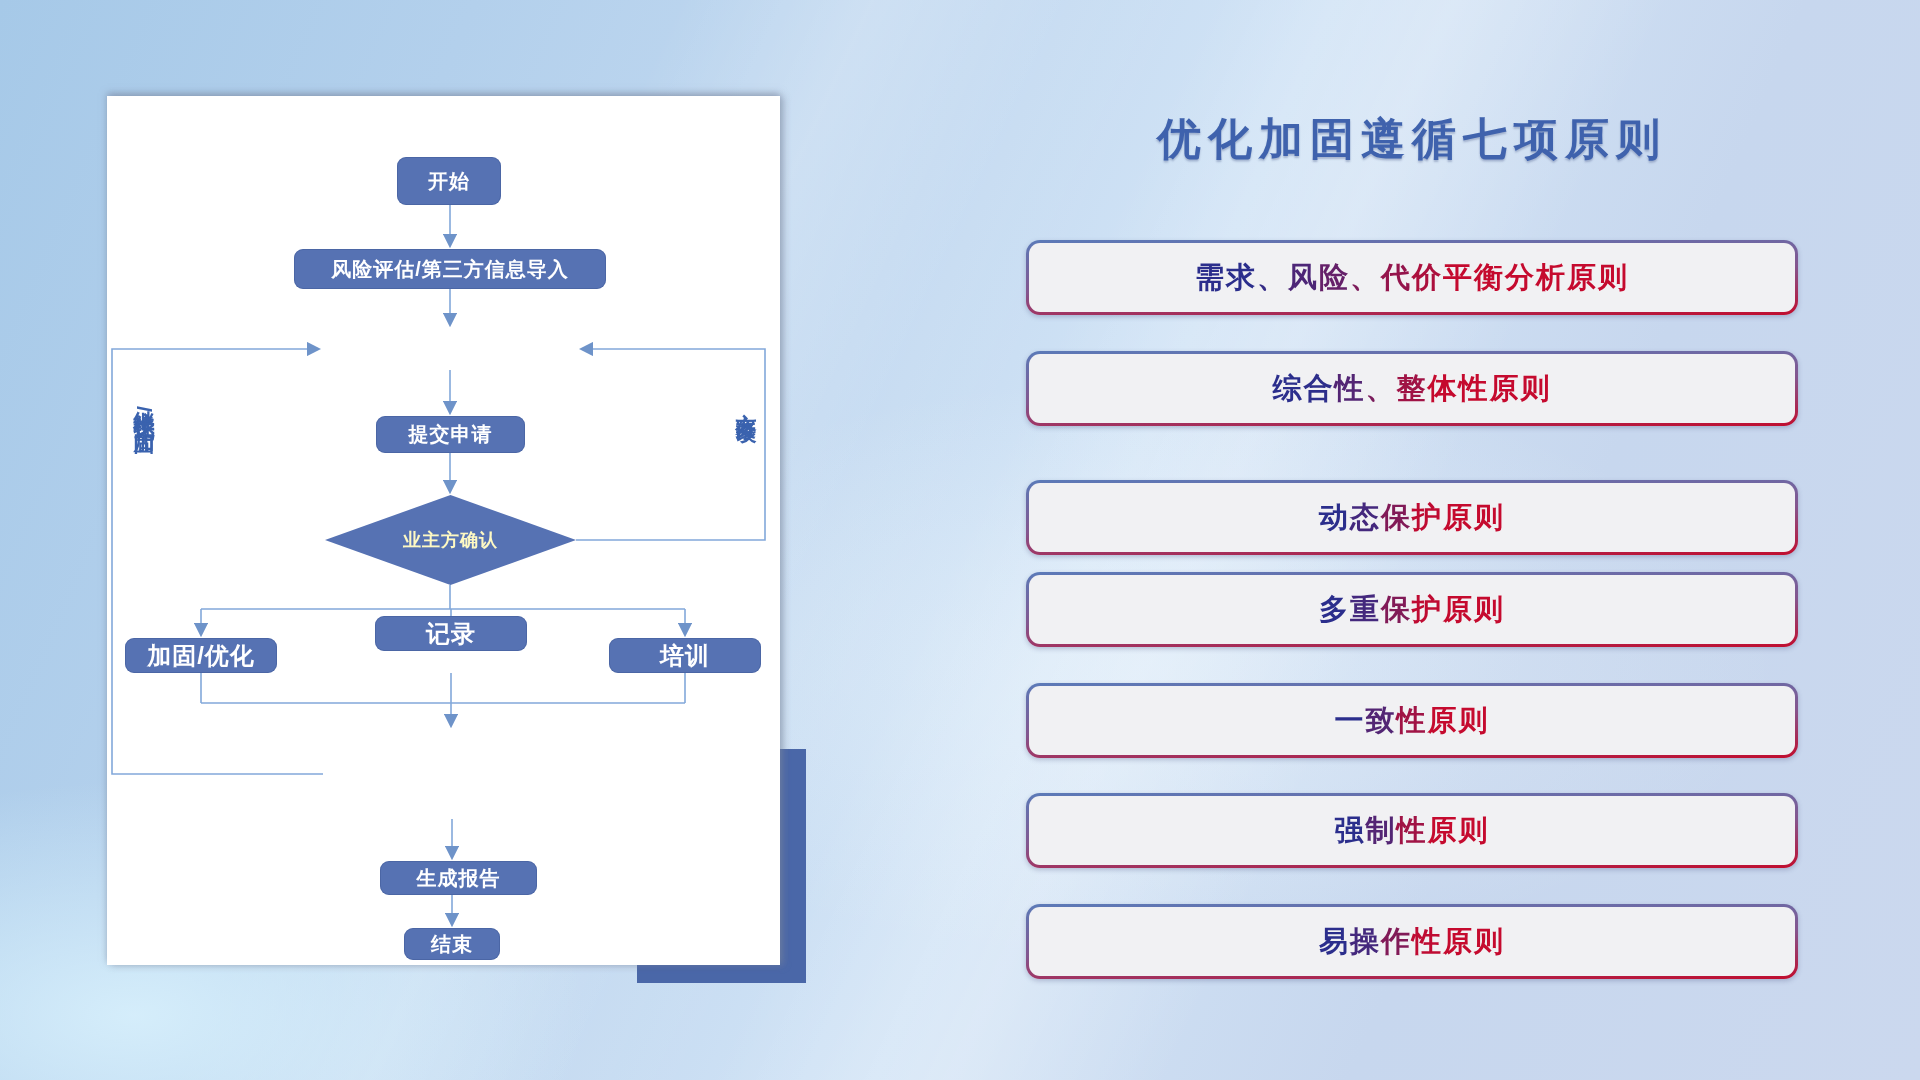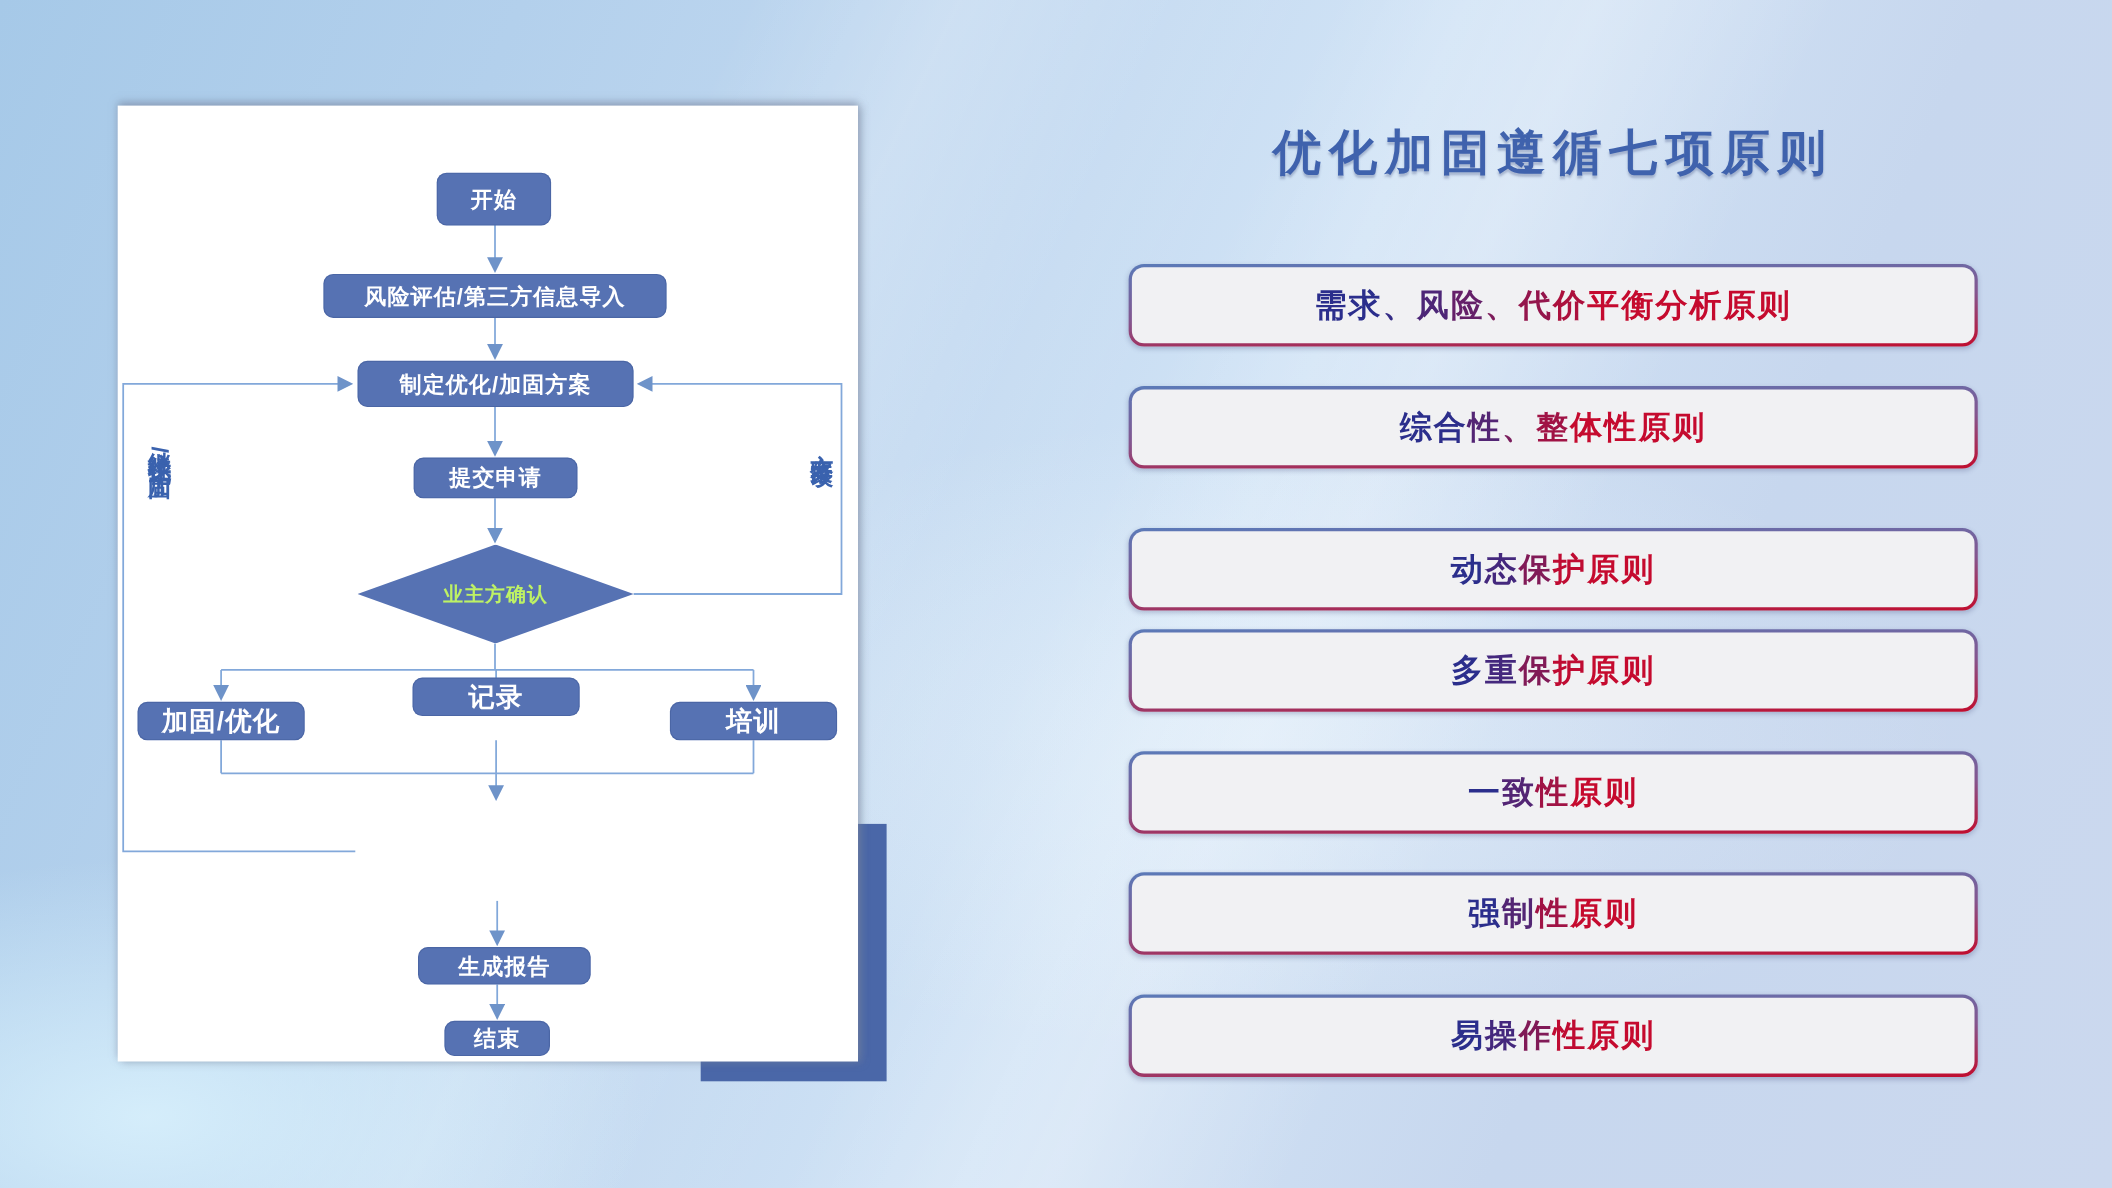"制定优化/加固方案" div.node { html: <div>制定优化/加固方案</div> -> none }
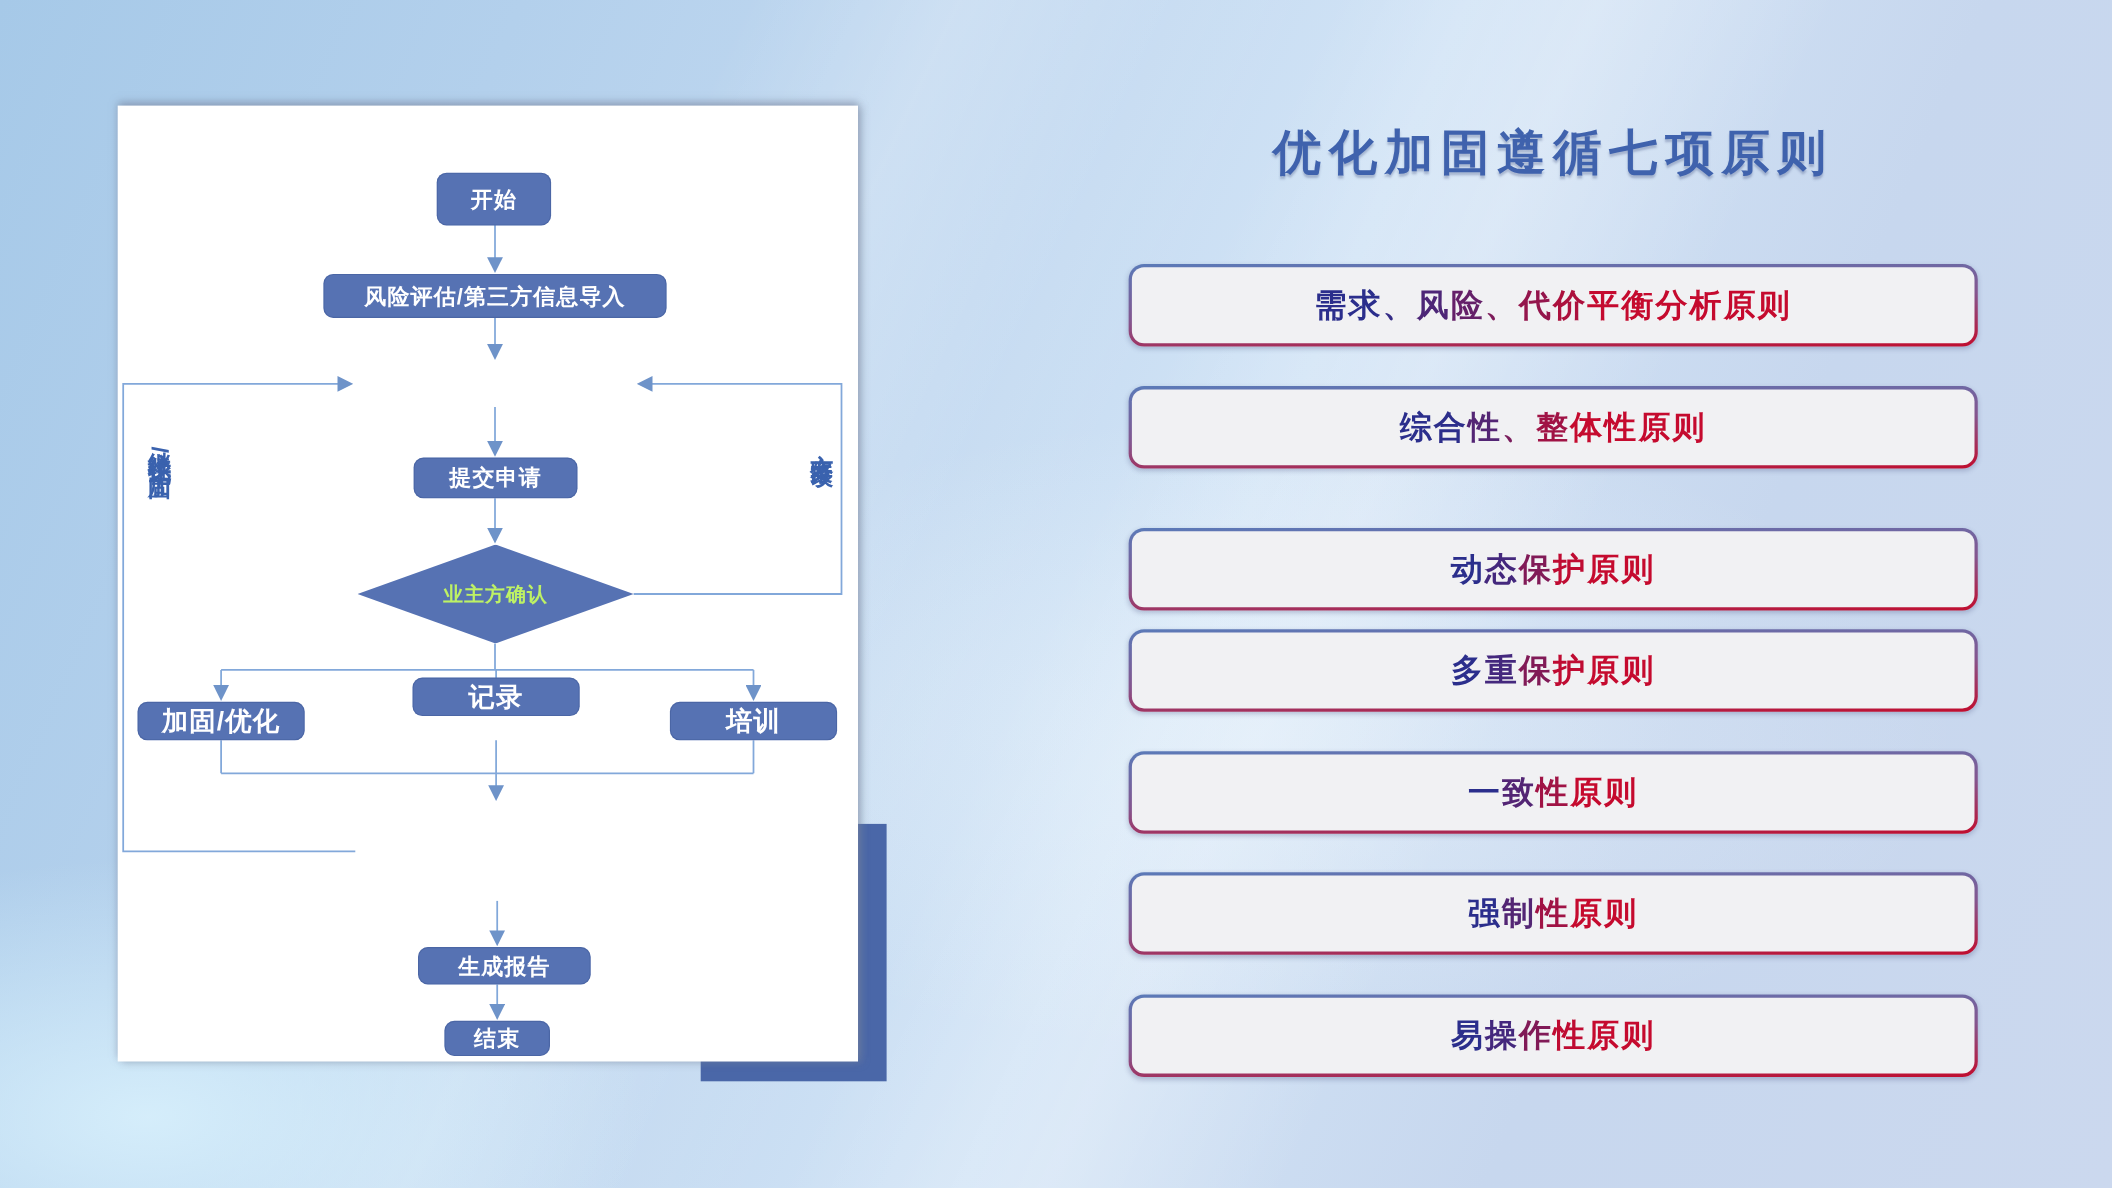"业主方确认" .diamond { color: #bef264 -> #fef9c3 }
